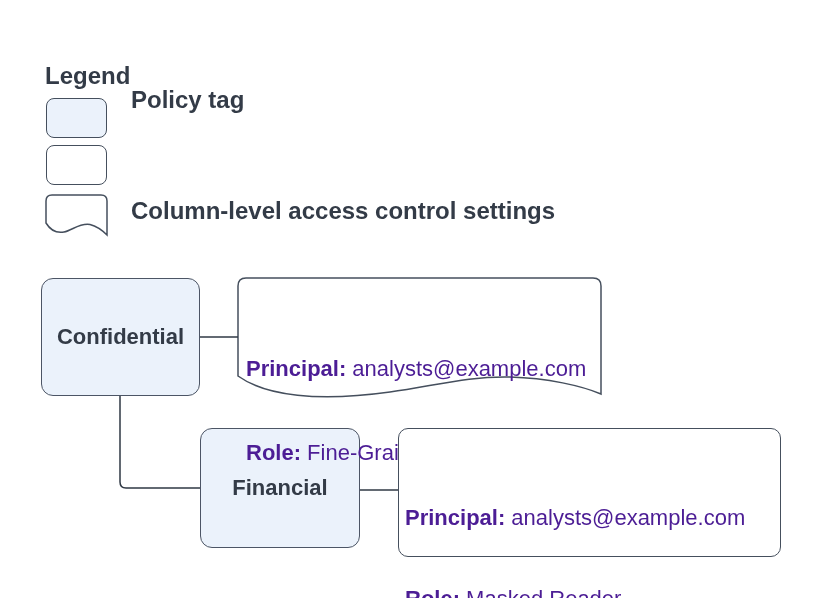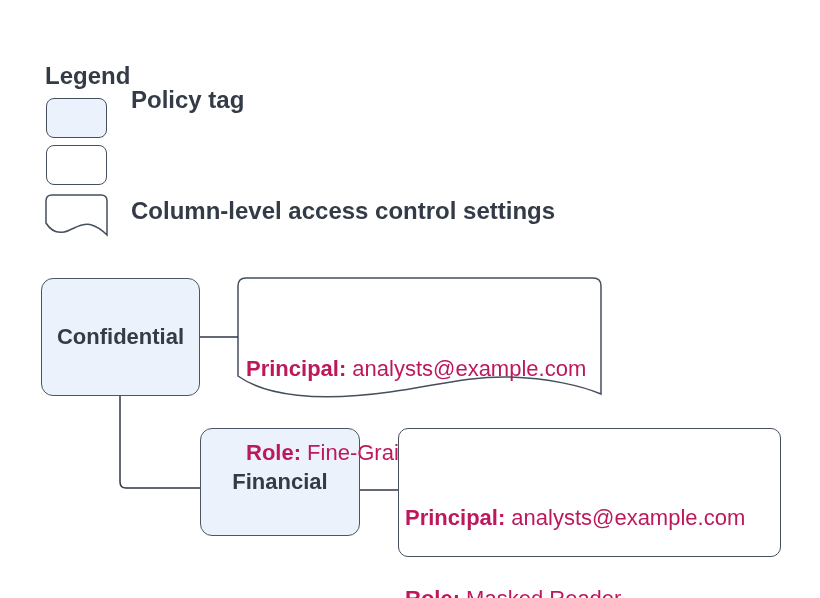"Principal: analysts@example.com" .annotation { color: #be185d -> #4c1d95 }
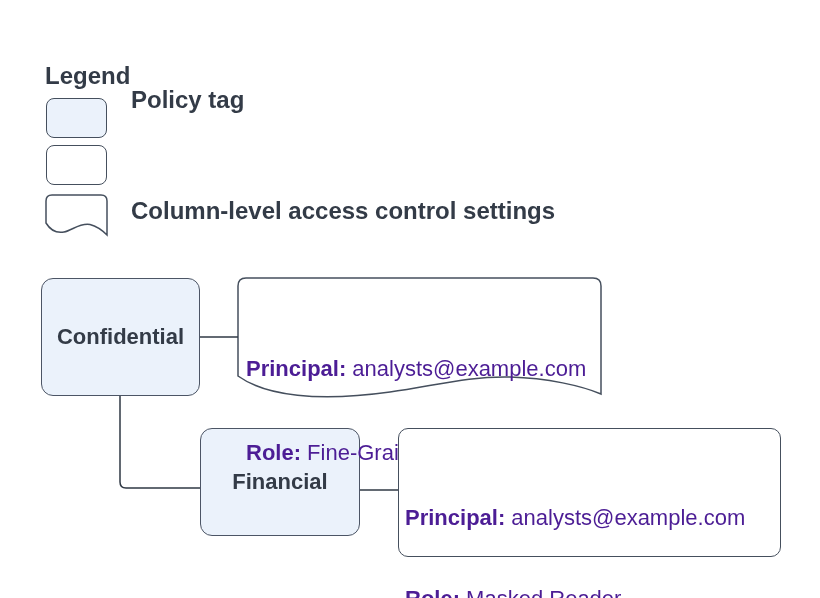"Financial" div.abs { height: 108px -> 120px }
